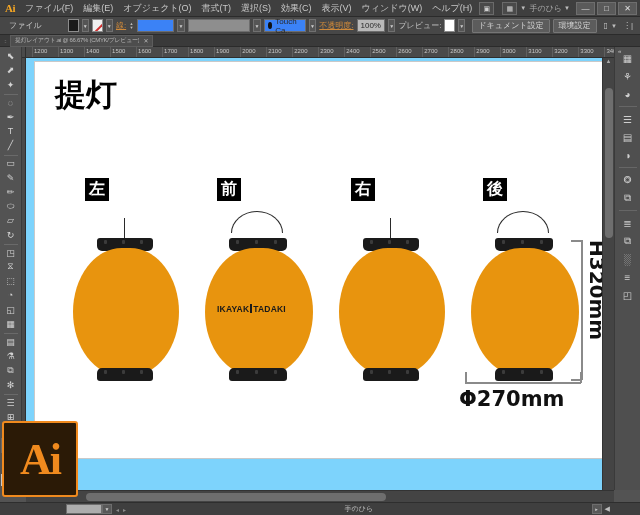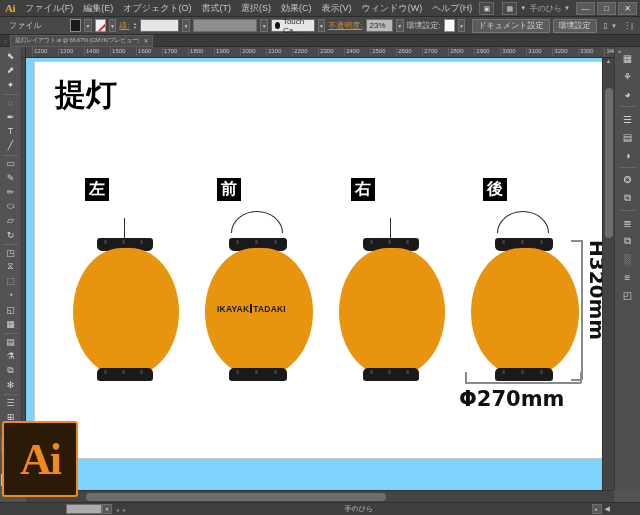"Touch Ca..." .field { background: #e5e5e5 -> #3b82f6 }
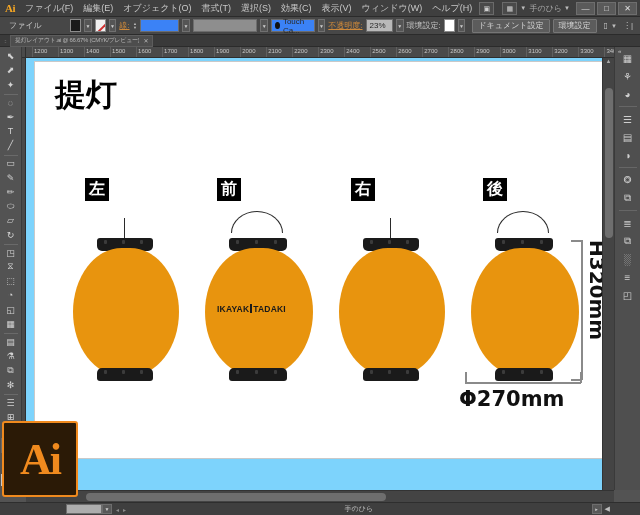"23%" div.field { text: 23% -> 100% }
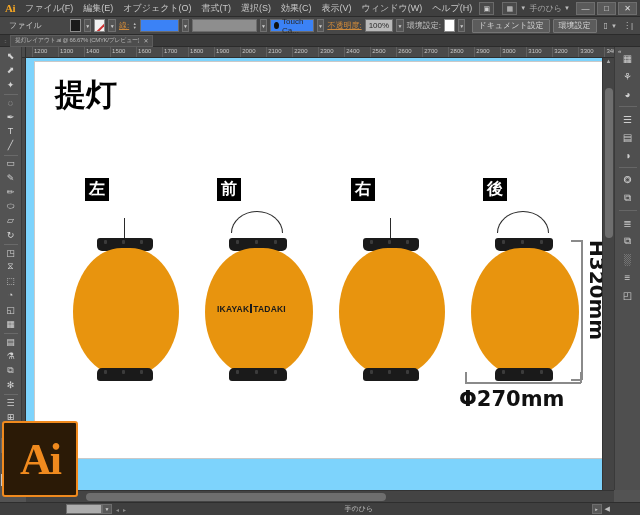"環境設定:" div.cb-label { text: 環境設定 -> プレビュー }
